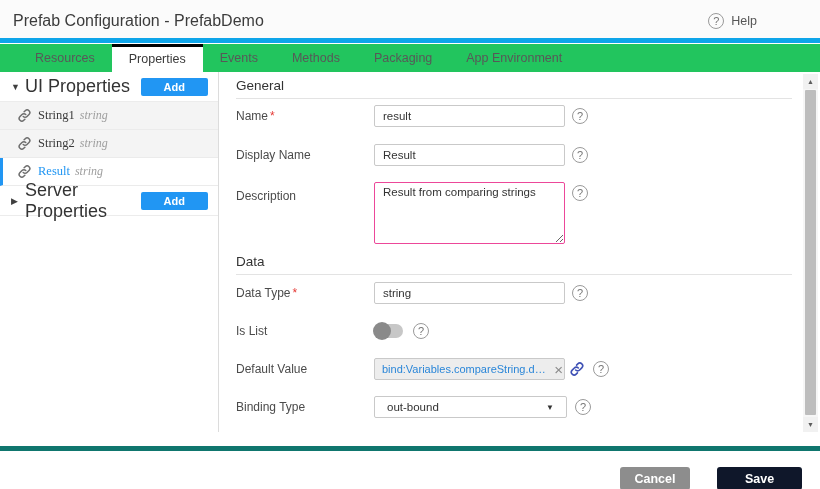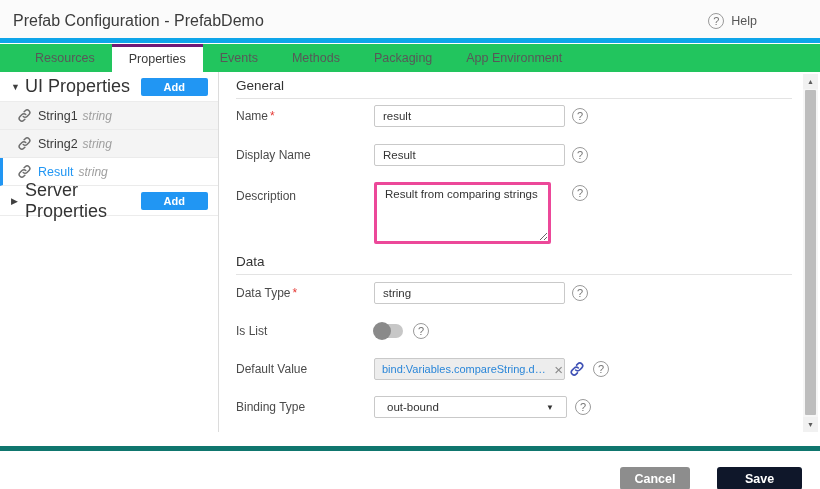"Properties" .tab.active { border-top: 3px solid #701a75 -> 3px solid #000000 }
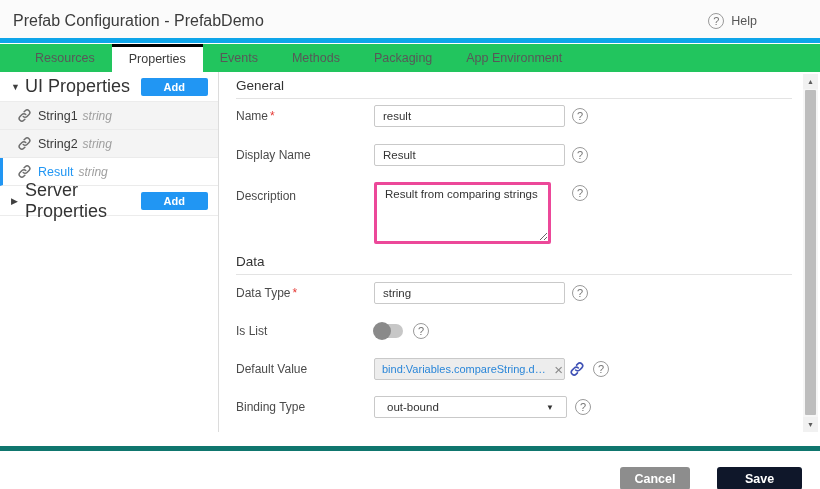"String1" .prop-item { font-family: none -> Liberation Serif, serif }
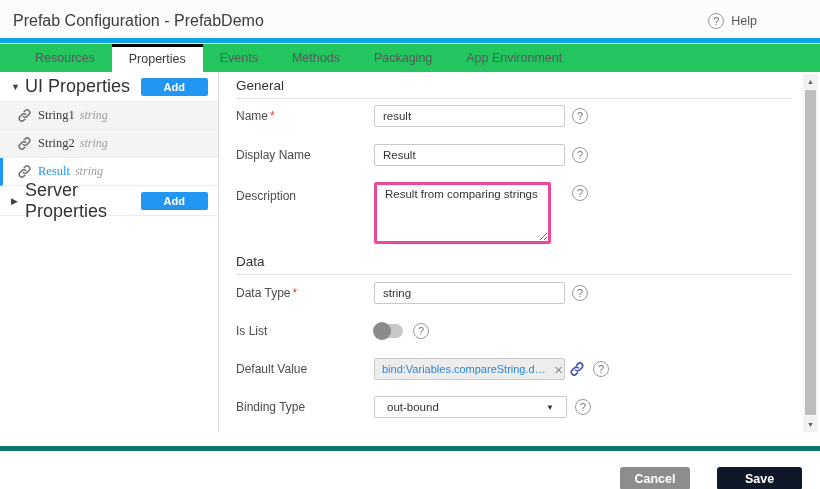"Result from comparing strings" .desc-area { border: 3px solid #ec4899 -> 1px solid #ec4899; width: 177px -> 191px }
